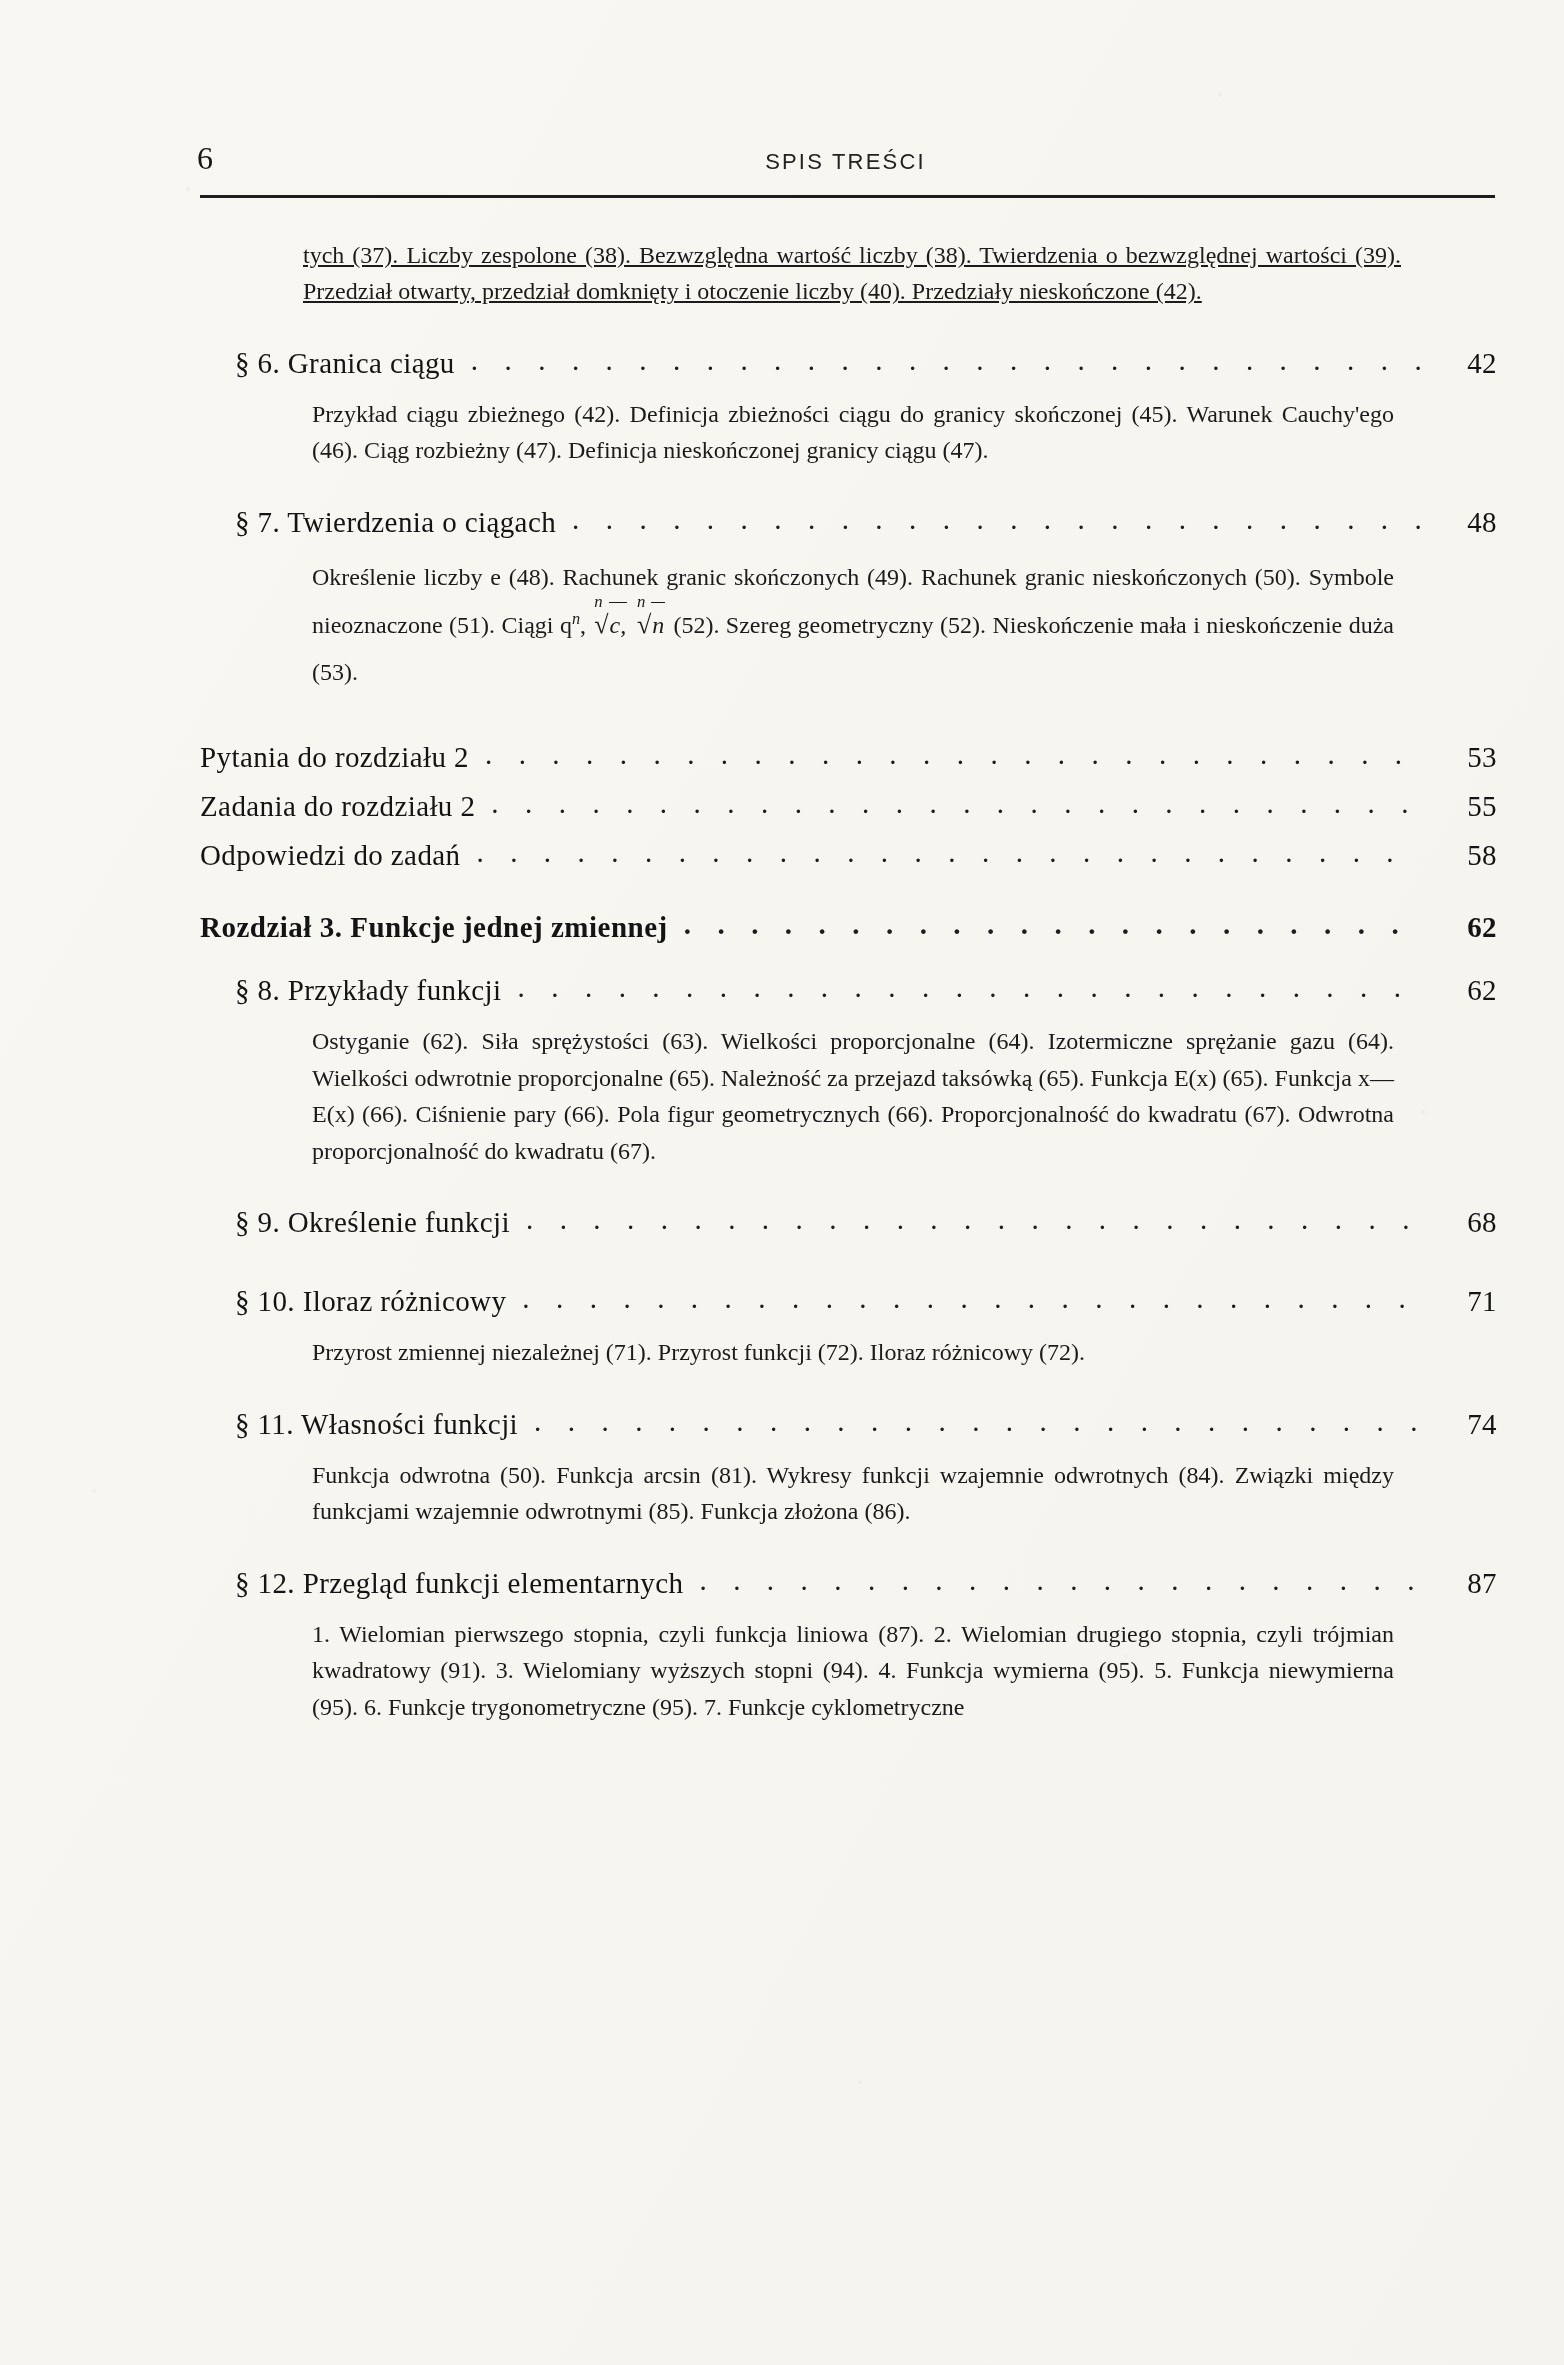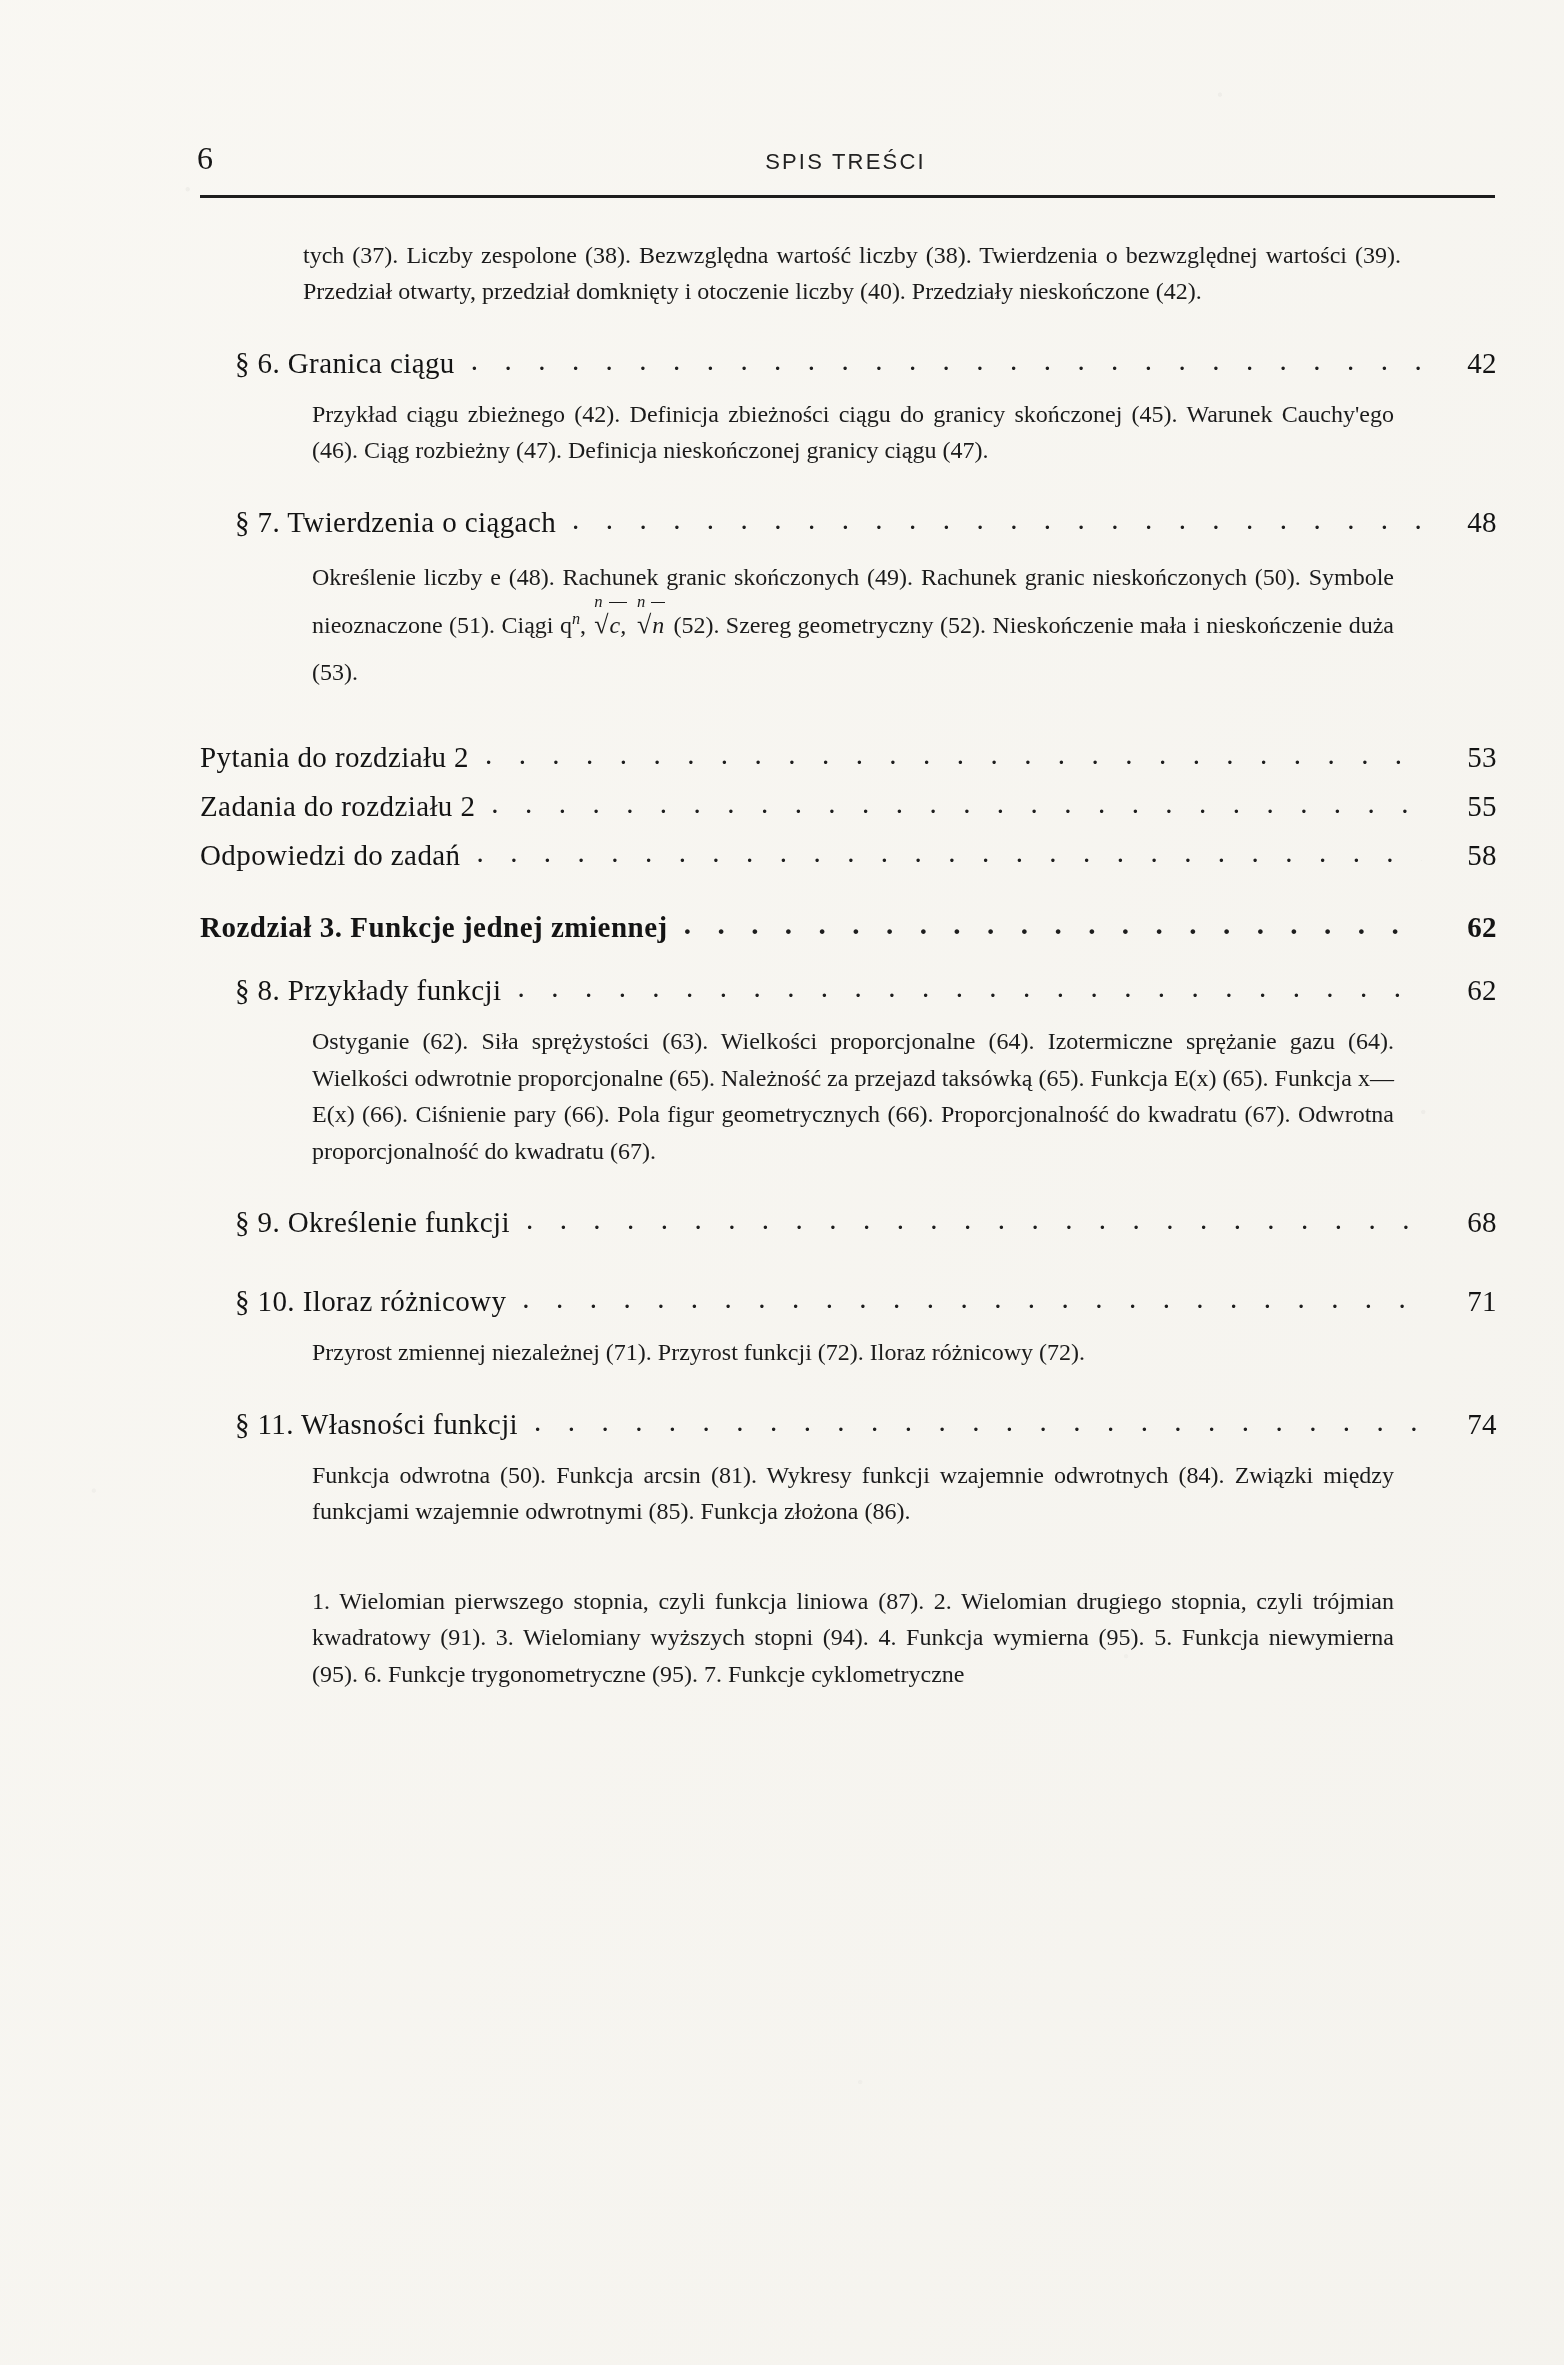"tych (37). Liczby zespolone (38)." .desc.indent-a { text-decoration: none -> underline }
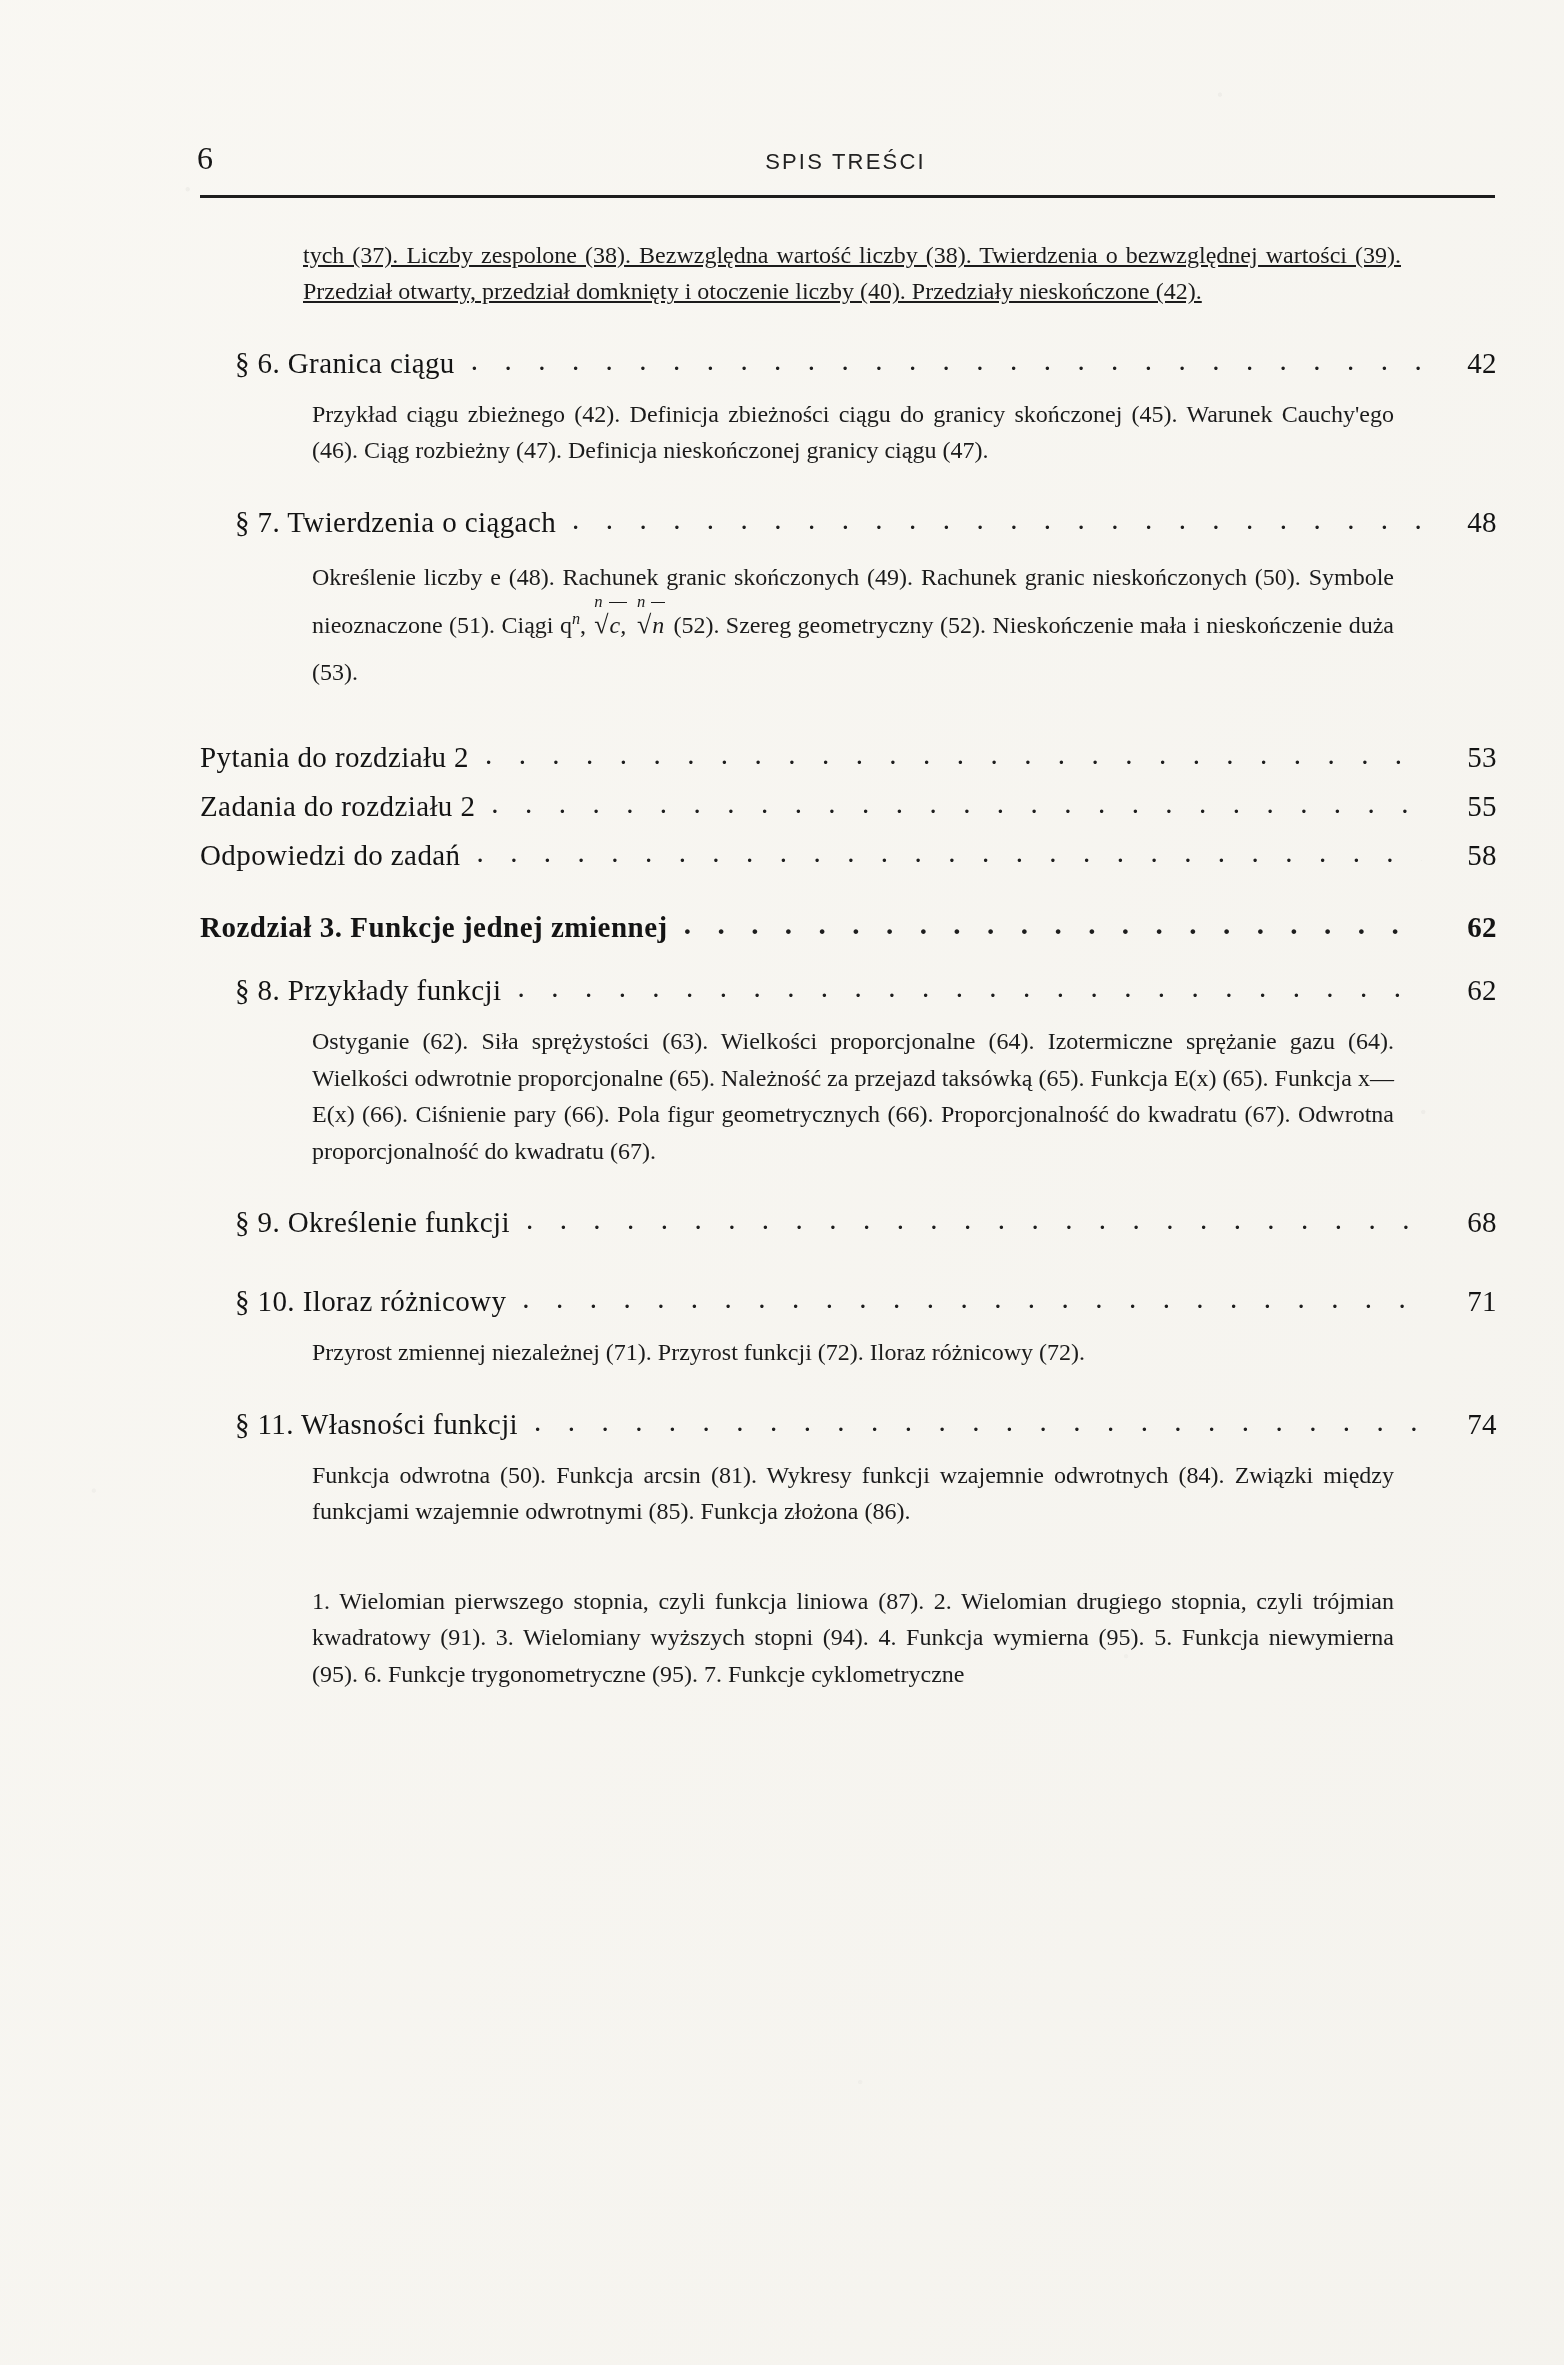"§ 12. Przegląd funkcji elementarnych" div.entry { html: none -> <div> <span>§ 12. Przegląd funkcji elementarnych</span> <span></span> <span>87</span> </div> }
